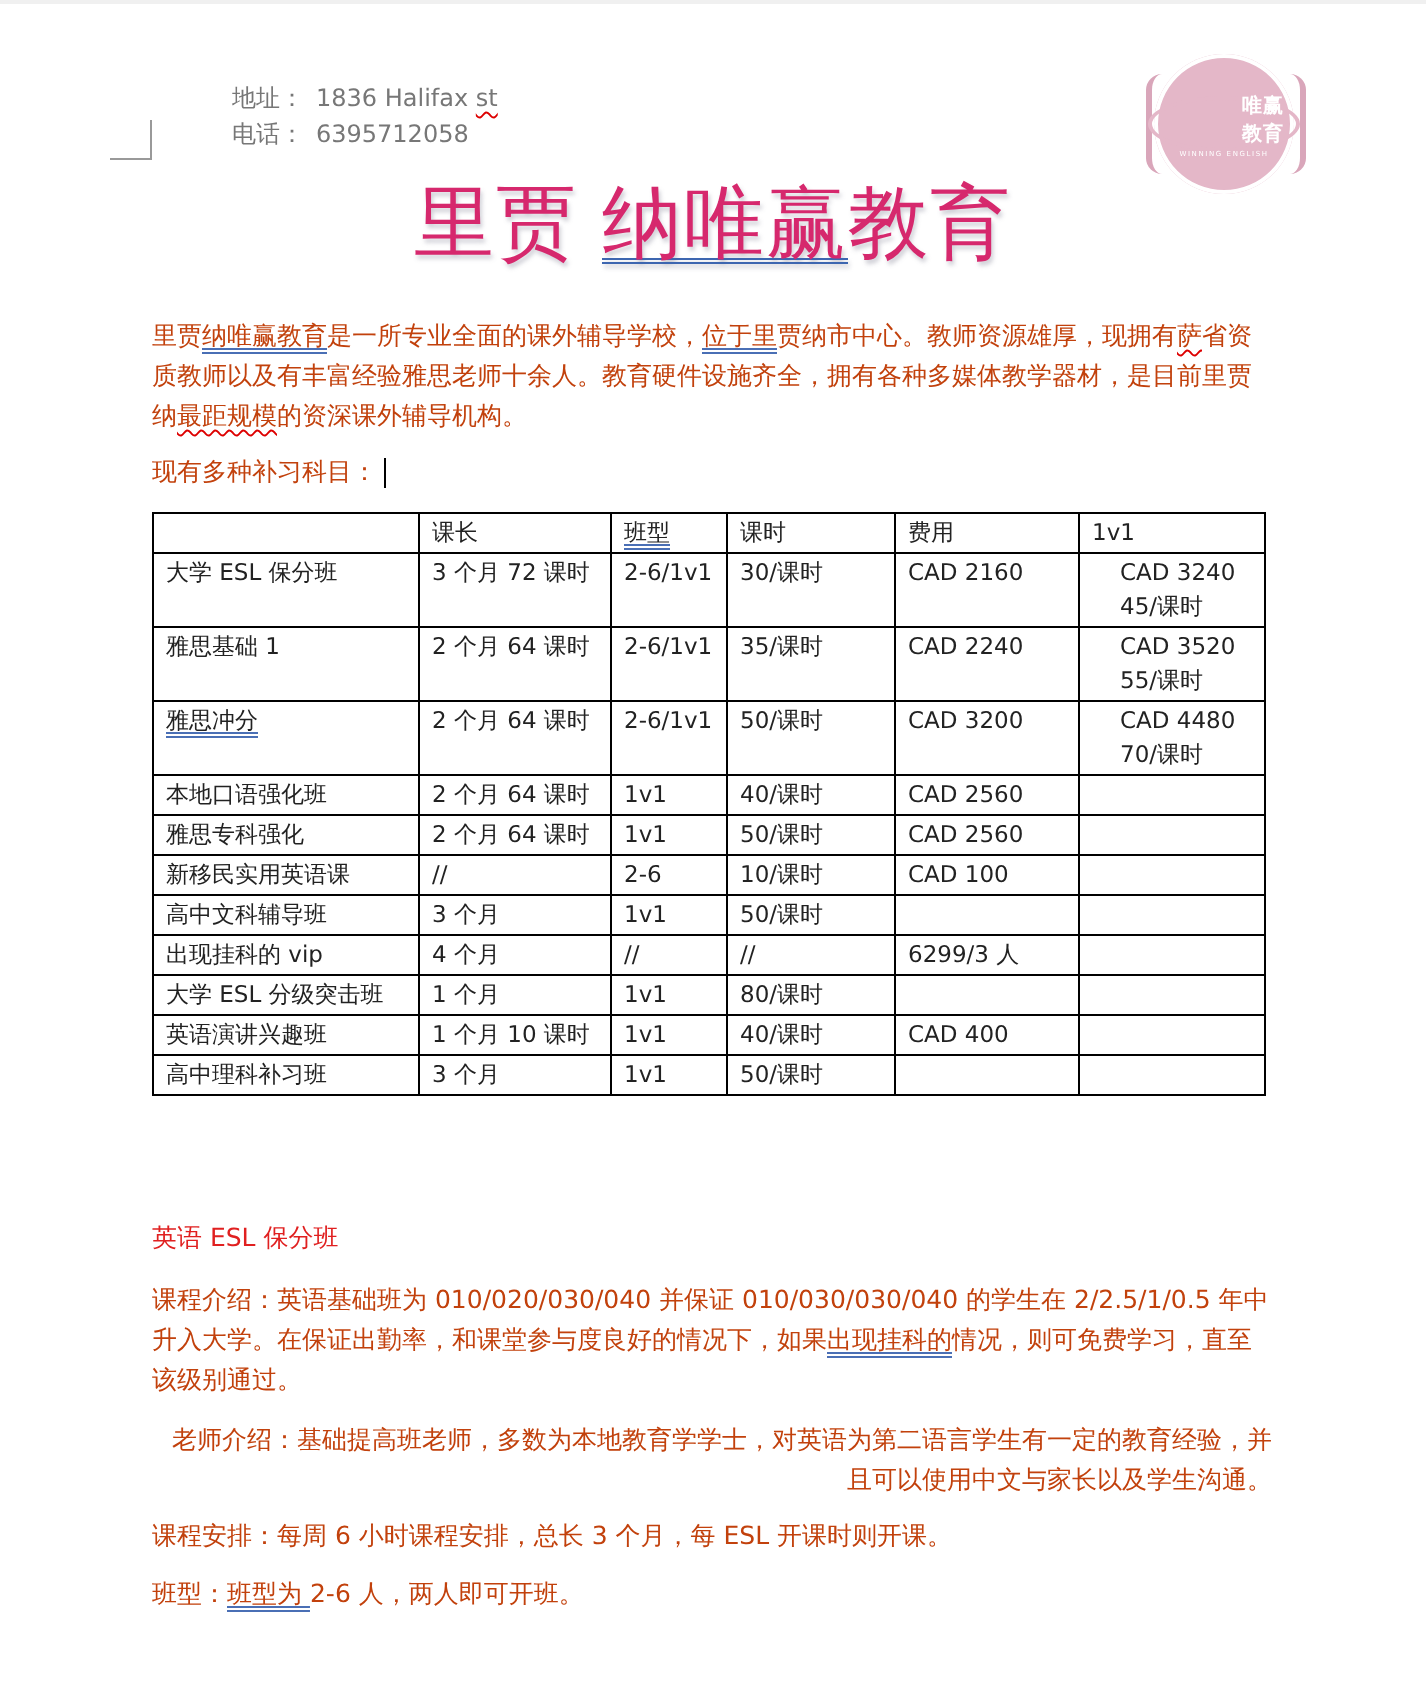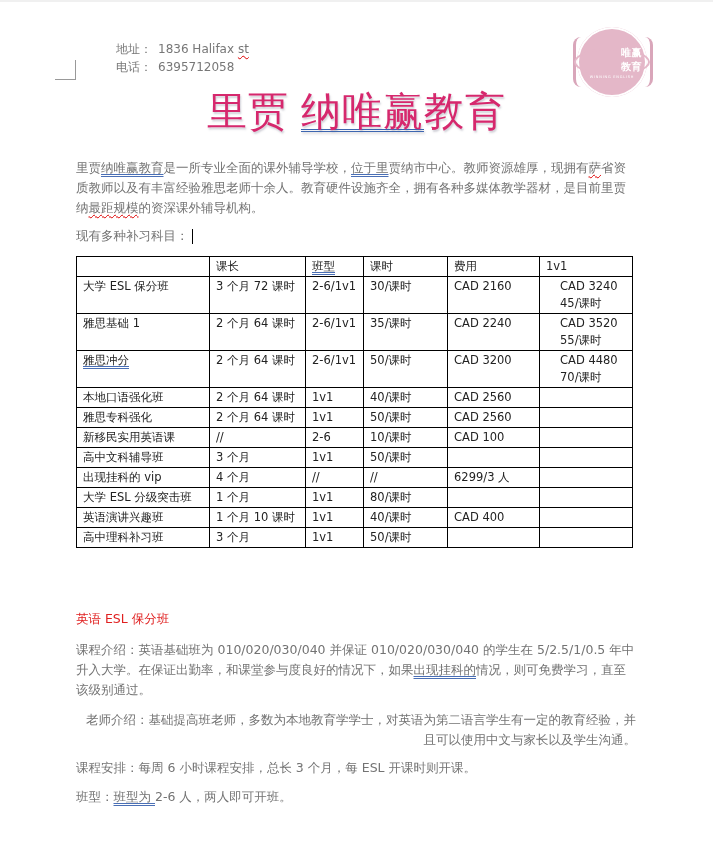"里贾纳唯赢教育是一所专业全面的课外辅导学校，位于里贾纳市中心。教师资源雄厚，现拥" .para { color: #737373 -> #c2410c }
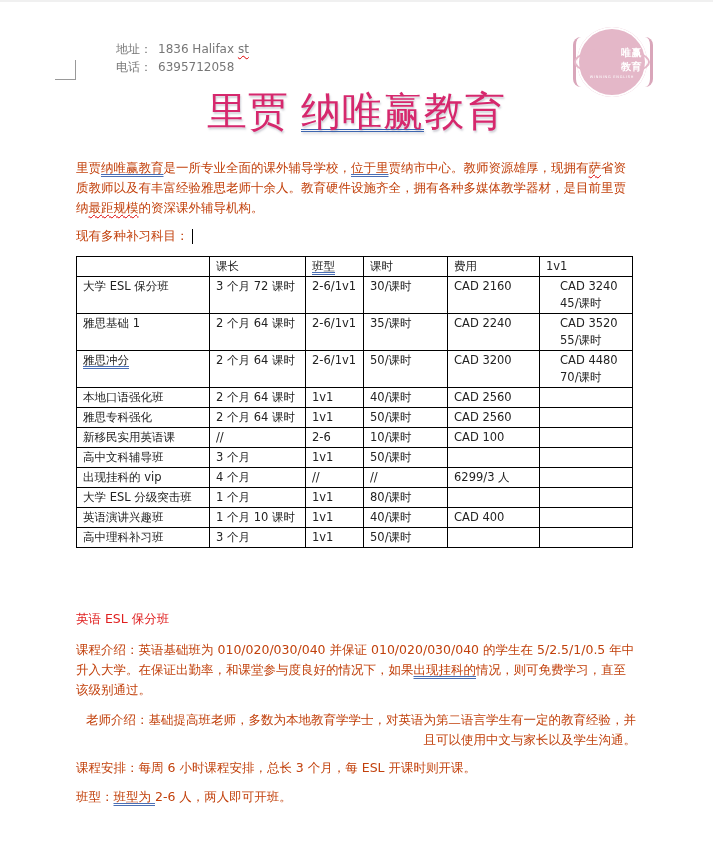"课程介绍：英语基础班为 010/020/030/040 并保证" span { text: 010/020/030/040 的学生在 5/2.5/1/0.5 -> 010/030/030/040 的学生在 2/2.5/1/0.5 }
